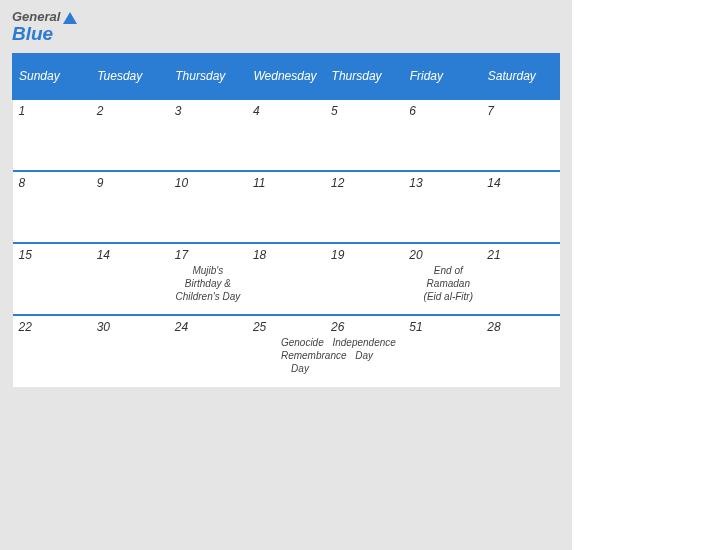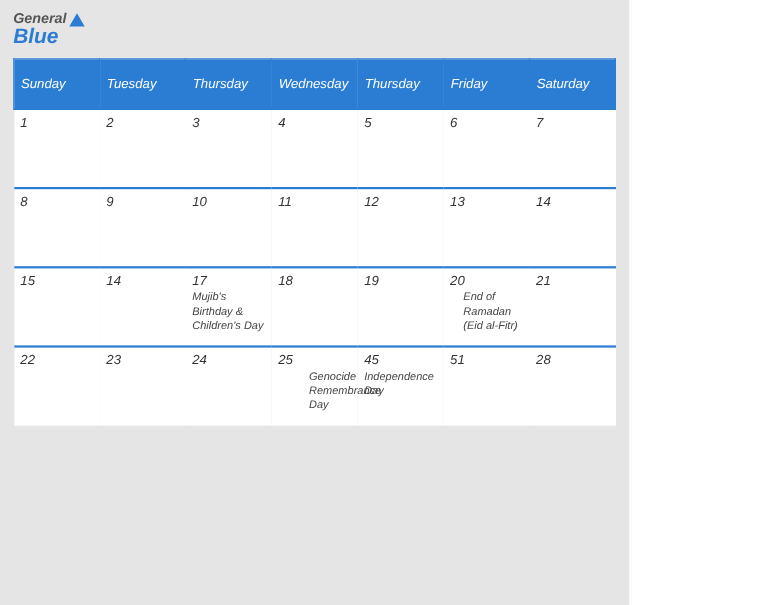"Mujib's Birthday &" .event-text { text-align: none -> center }
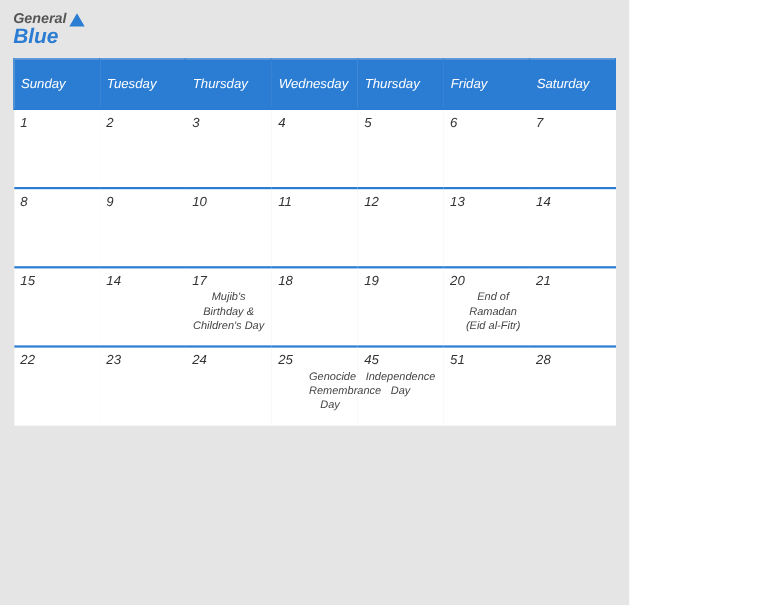"23" span.day-number { text: 23 -> 30 }
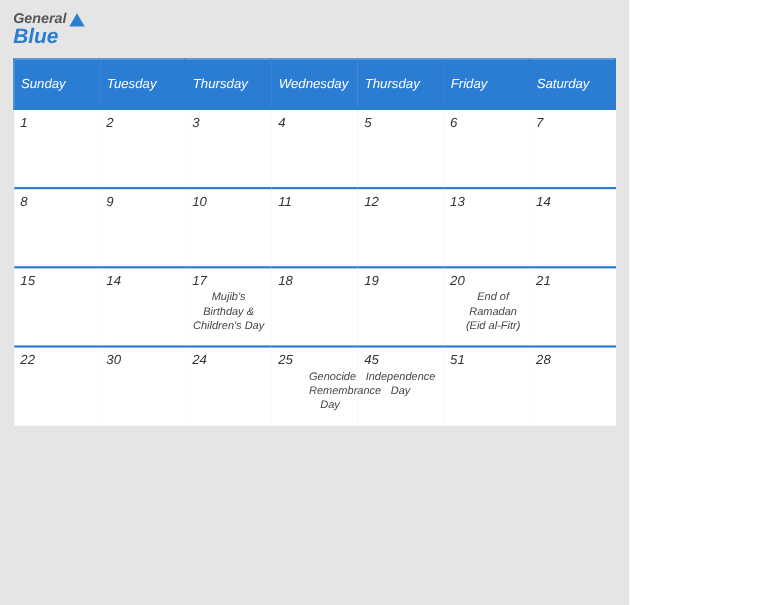"45" span.day-number { text: 45 -> 26 }
